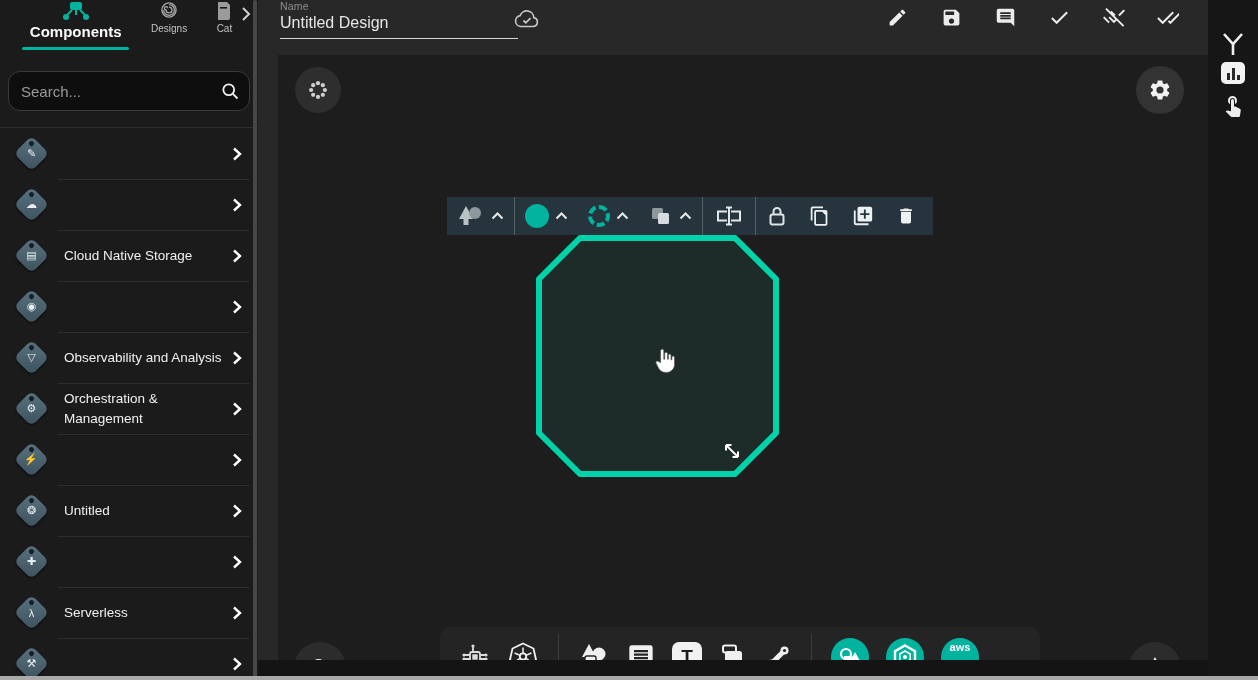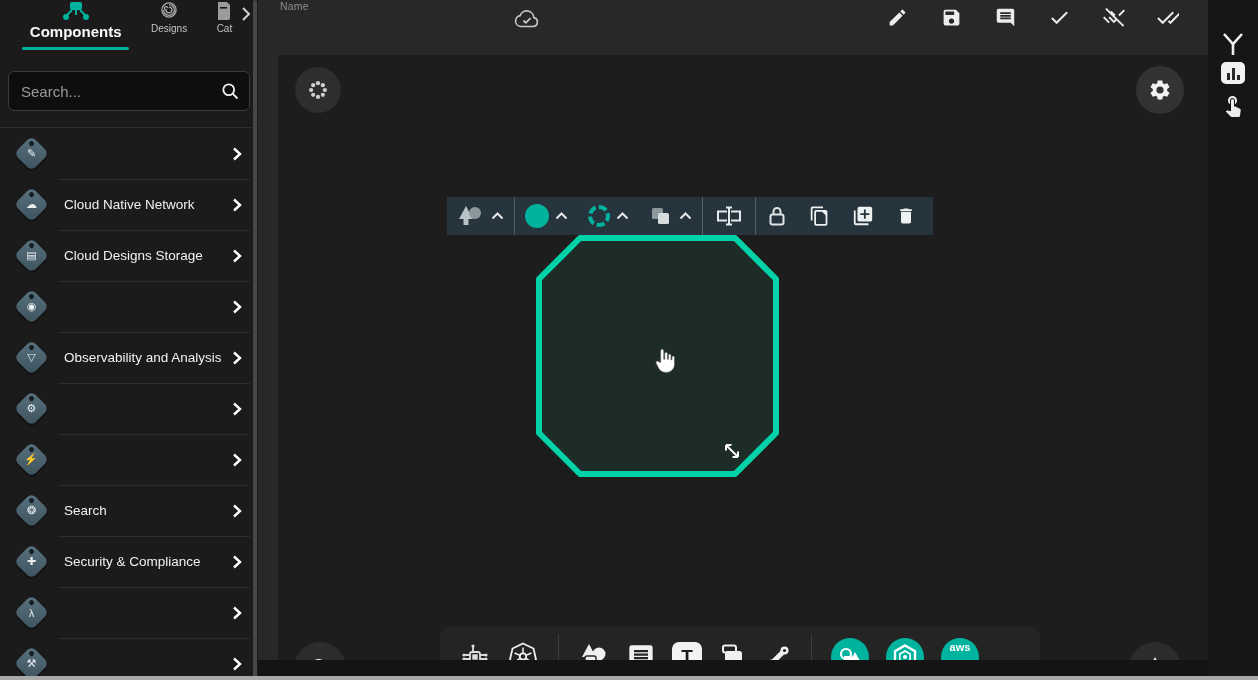"Untitled Design" input { html: none -> <input> }
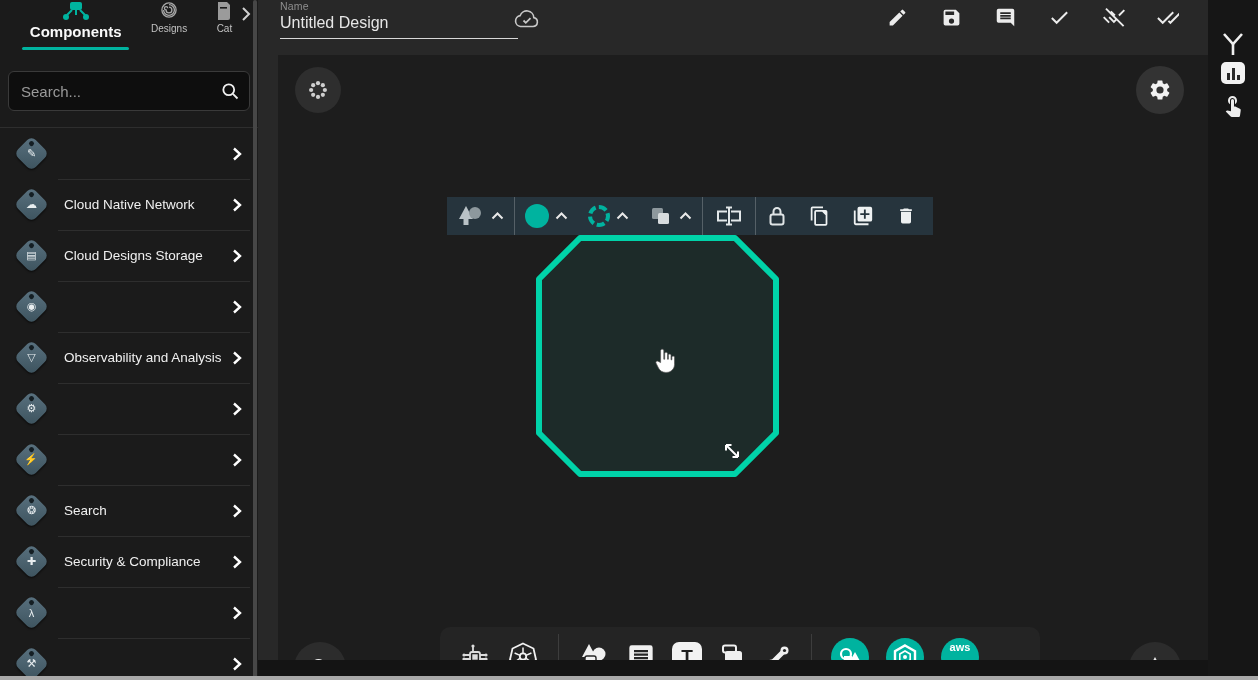"Search..." #searchbox { border-radius: 6px -> 12px }
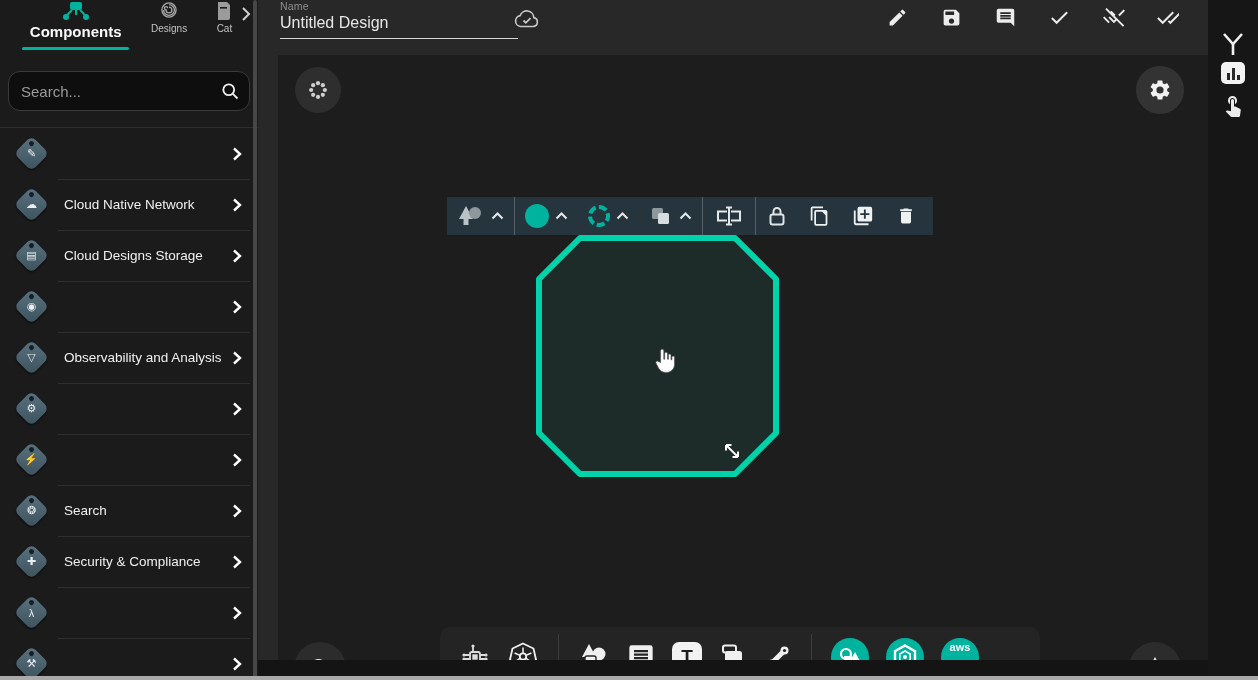"Cloud Native Network" span.cat-label { html: <span>Cloud Native Network</span> -> none }
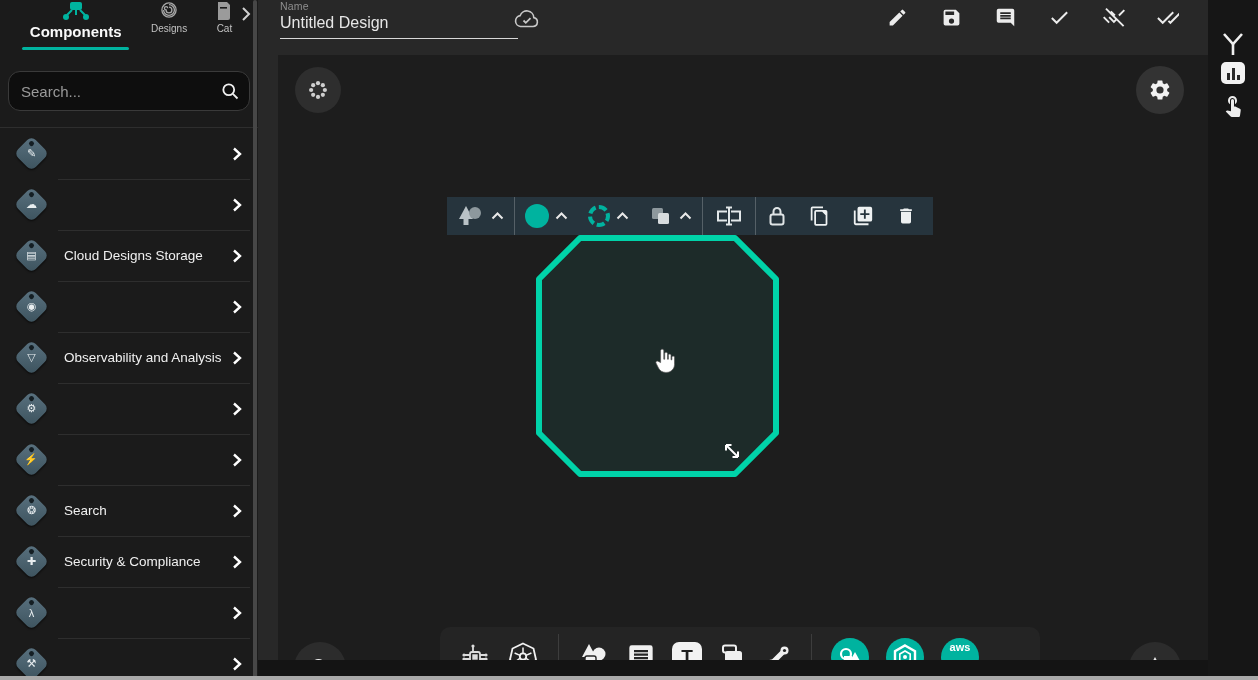"Cloud Designs Storage" span.cat-label { text: Designs -> Native }
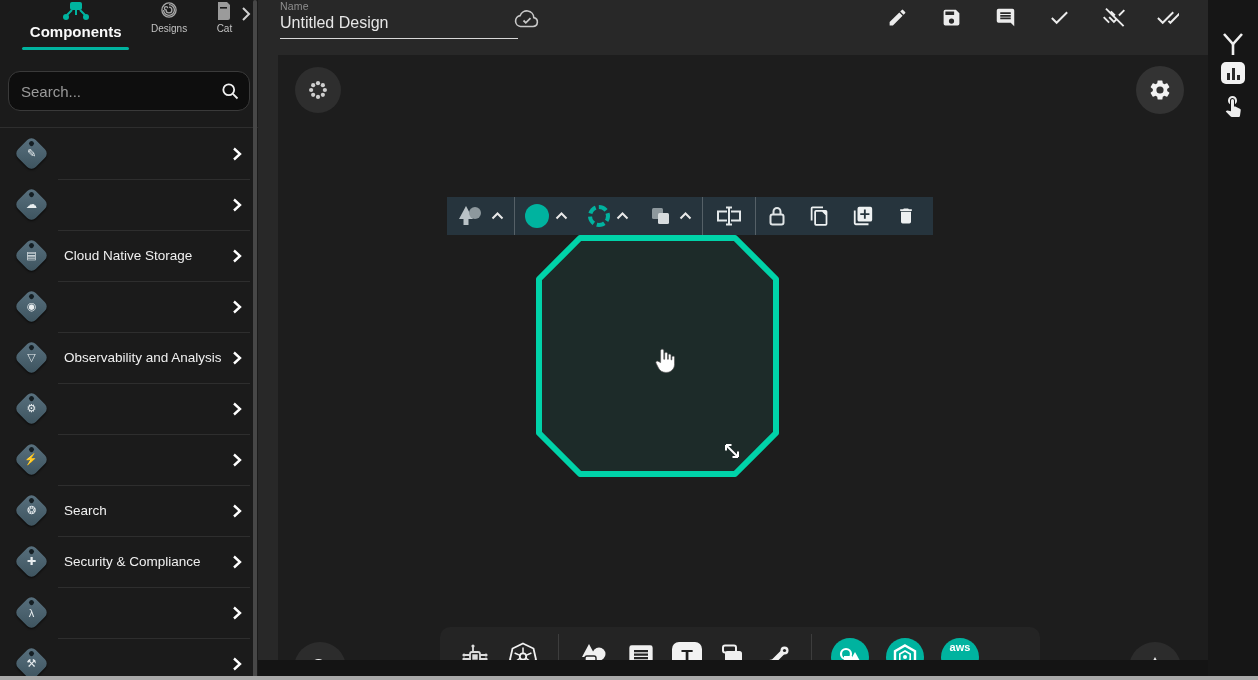"Orchestration & Management" span.cat-label { html: none -> <span>Orchestration &amp; Management</span> }
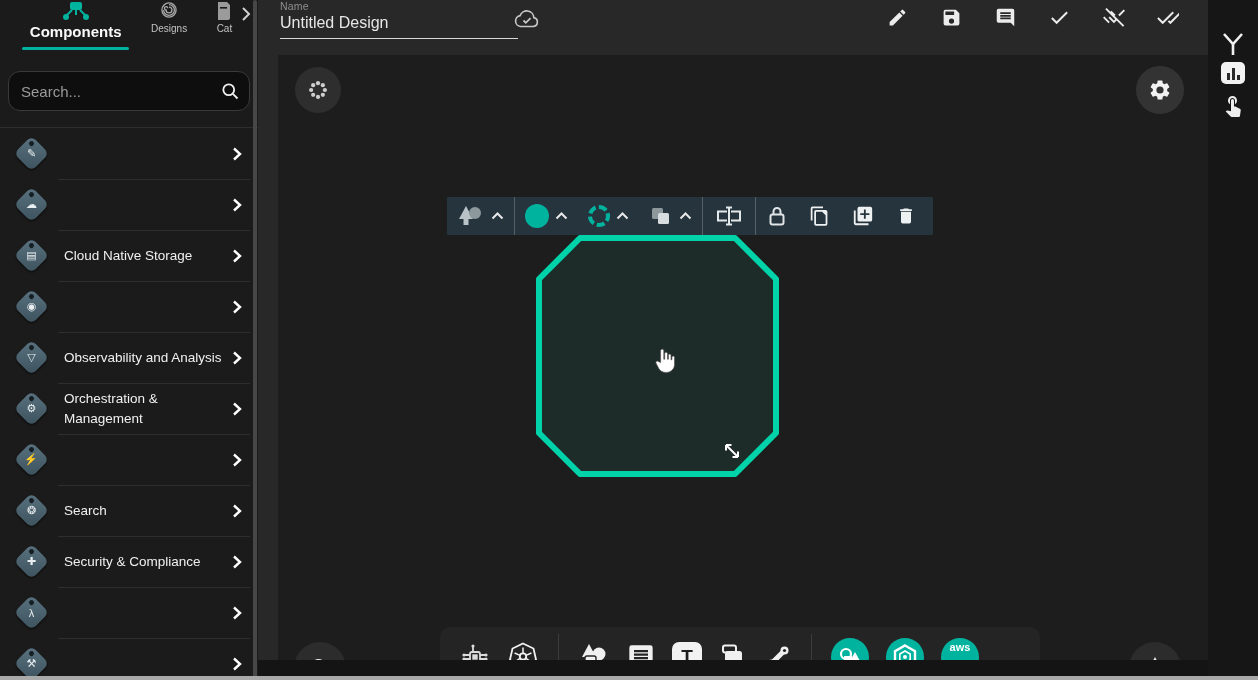"Search" span.cat-label { text: Search -> Untitled }
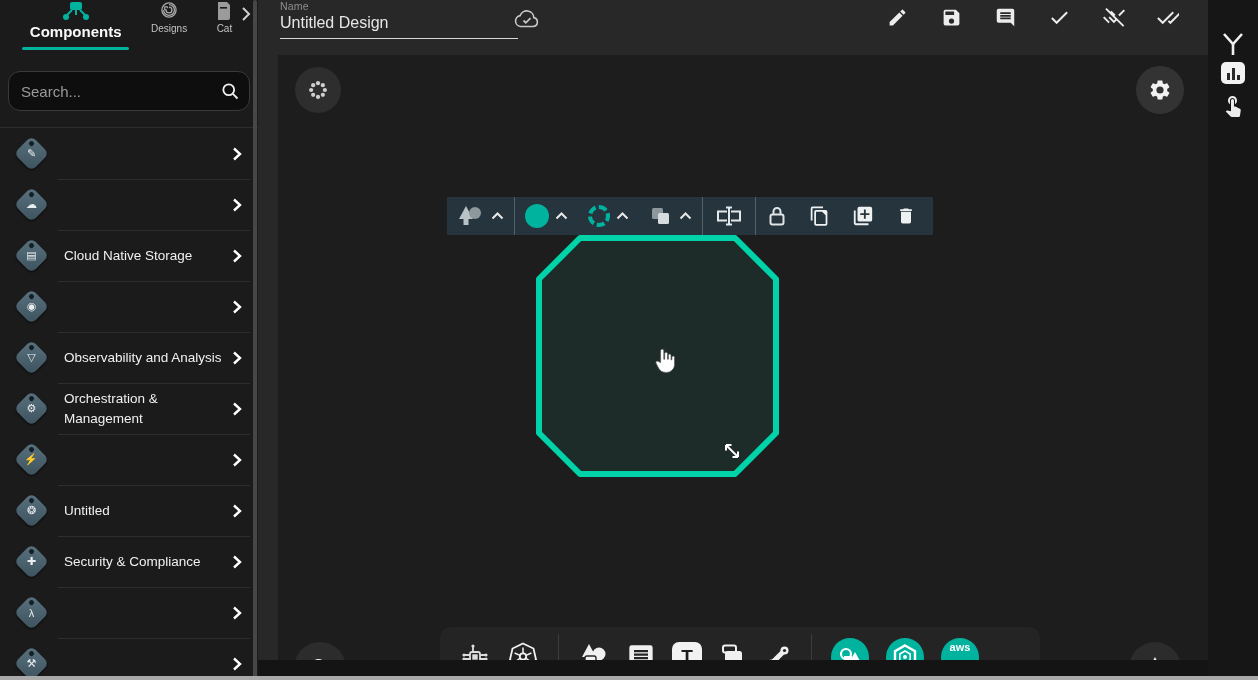"Security & Compliance" span.cat-label { html: <span>Security &amp; Compliance</span> -> none }
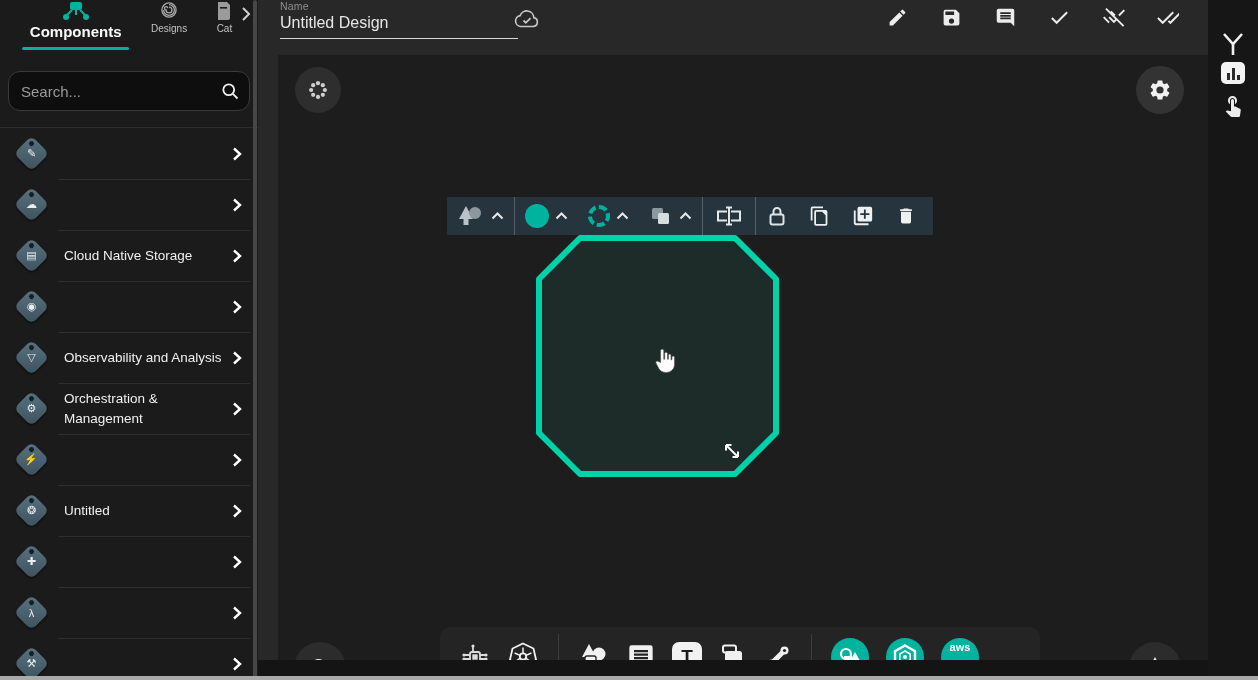"Serverless" span.cat-label { html: none -> <span>Serverless</span> }
